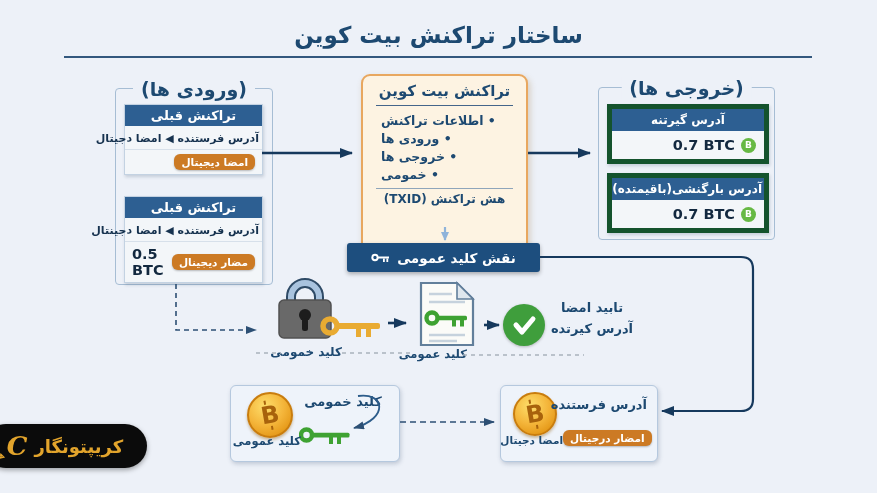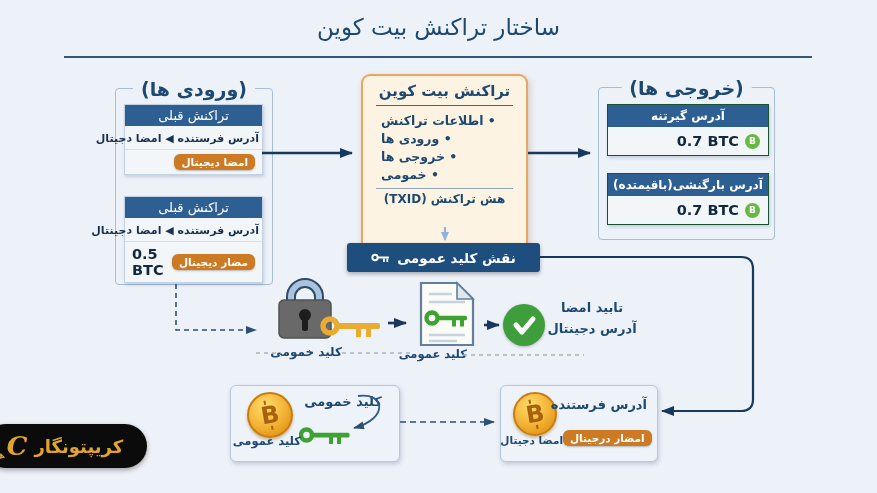"ساختار تراکنش بیت کوین" .title { font-weight: normal -> bold; top: 14px -> 22px }
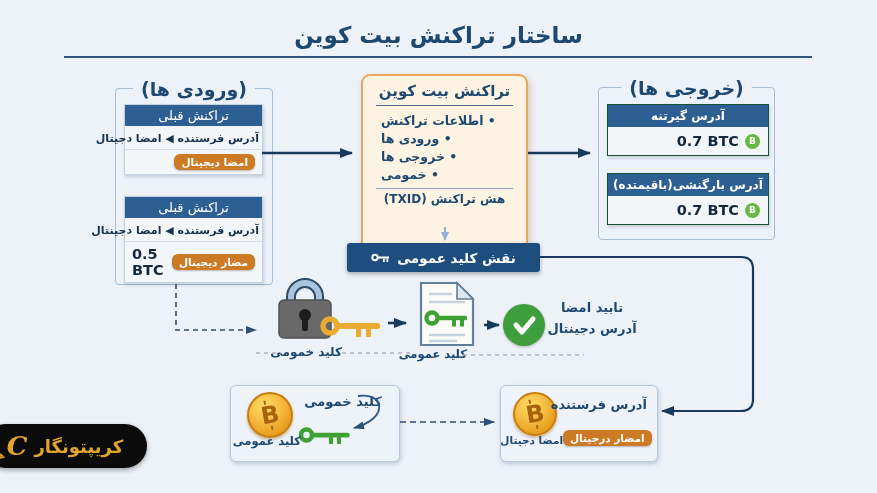"تراکنش قبلی" .txbox .hdr { font-weight: normal -> bold }
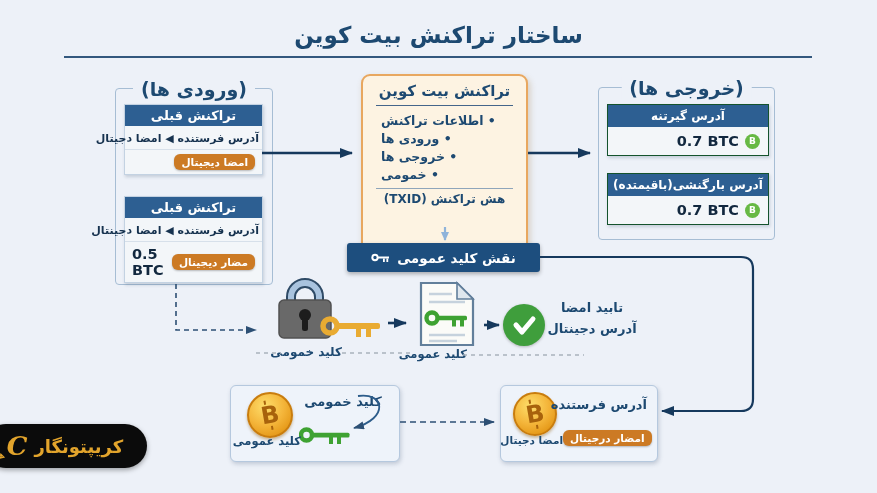"آدرس گیرتنه" .outbox { border: 1px solid #14532d -> 5px solid #14532d }
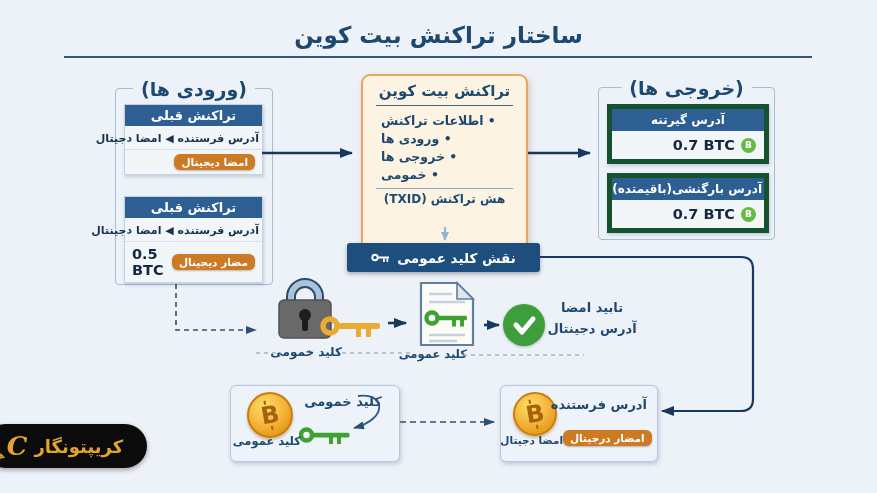"آدرس دجینتال" div { text: دجینتال -> کیرتده }
